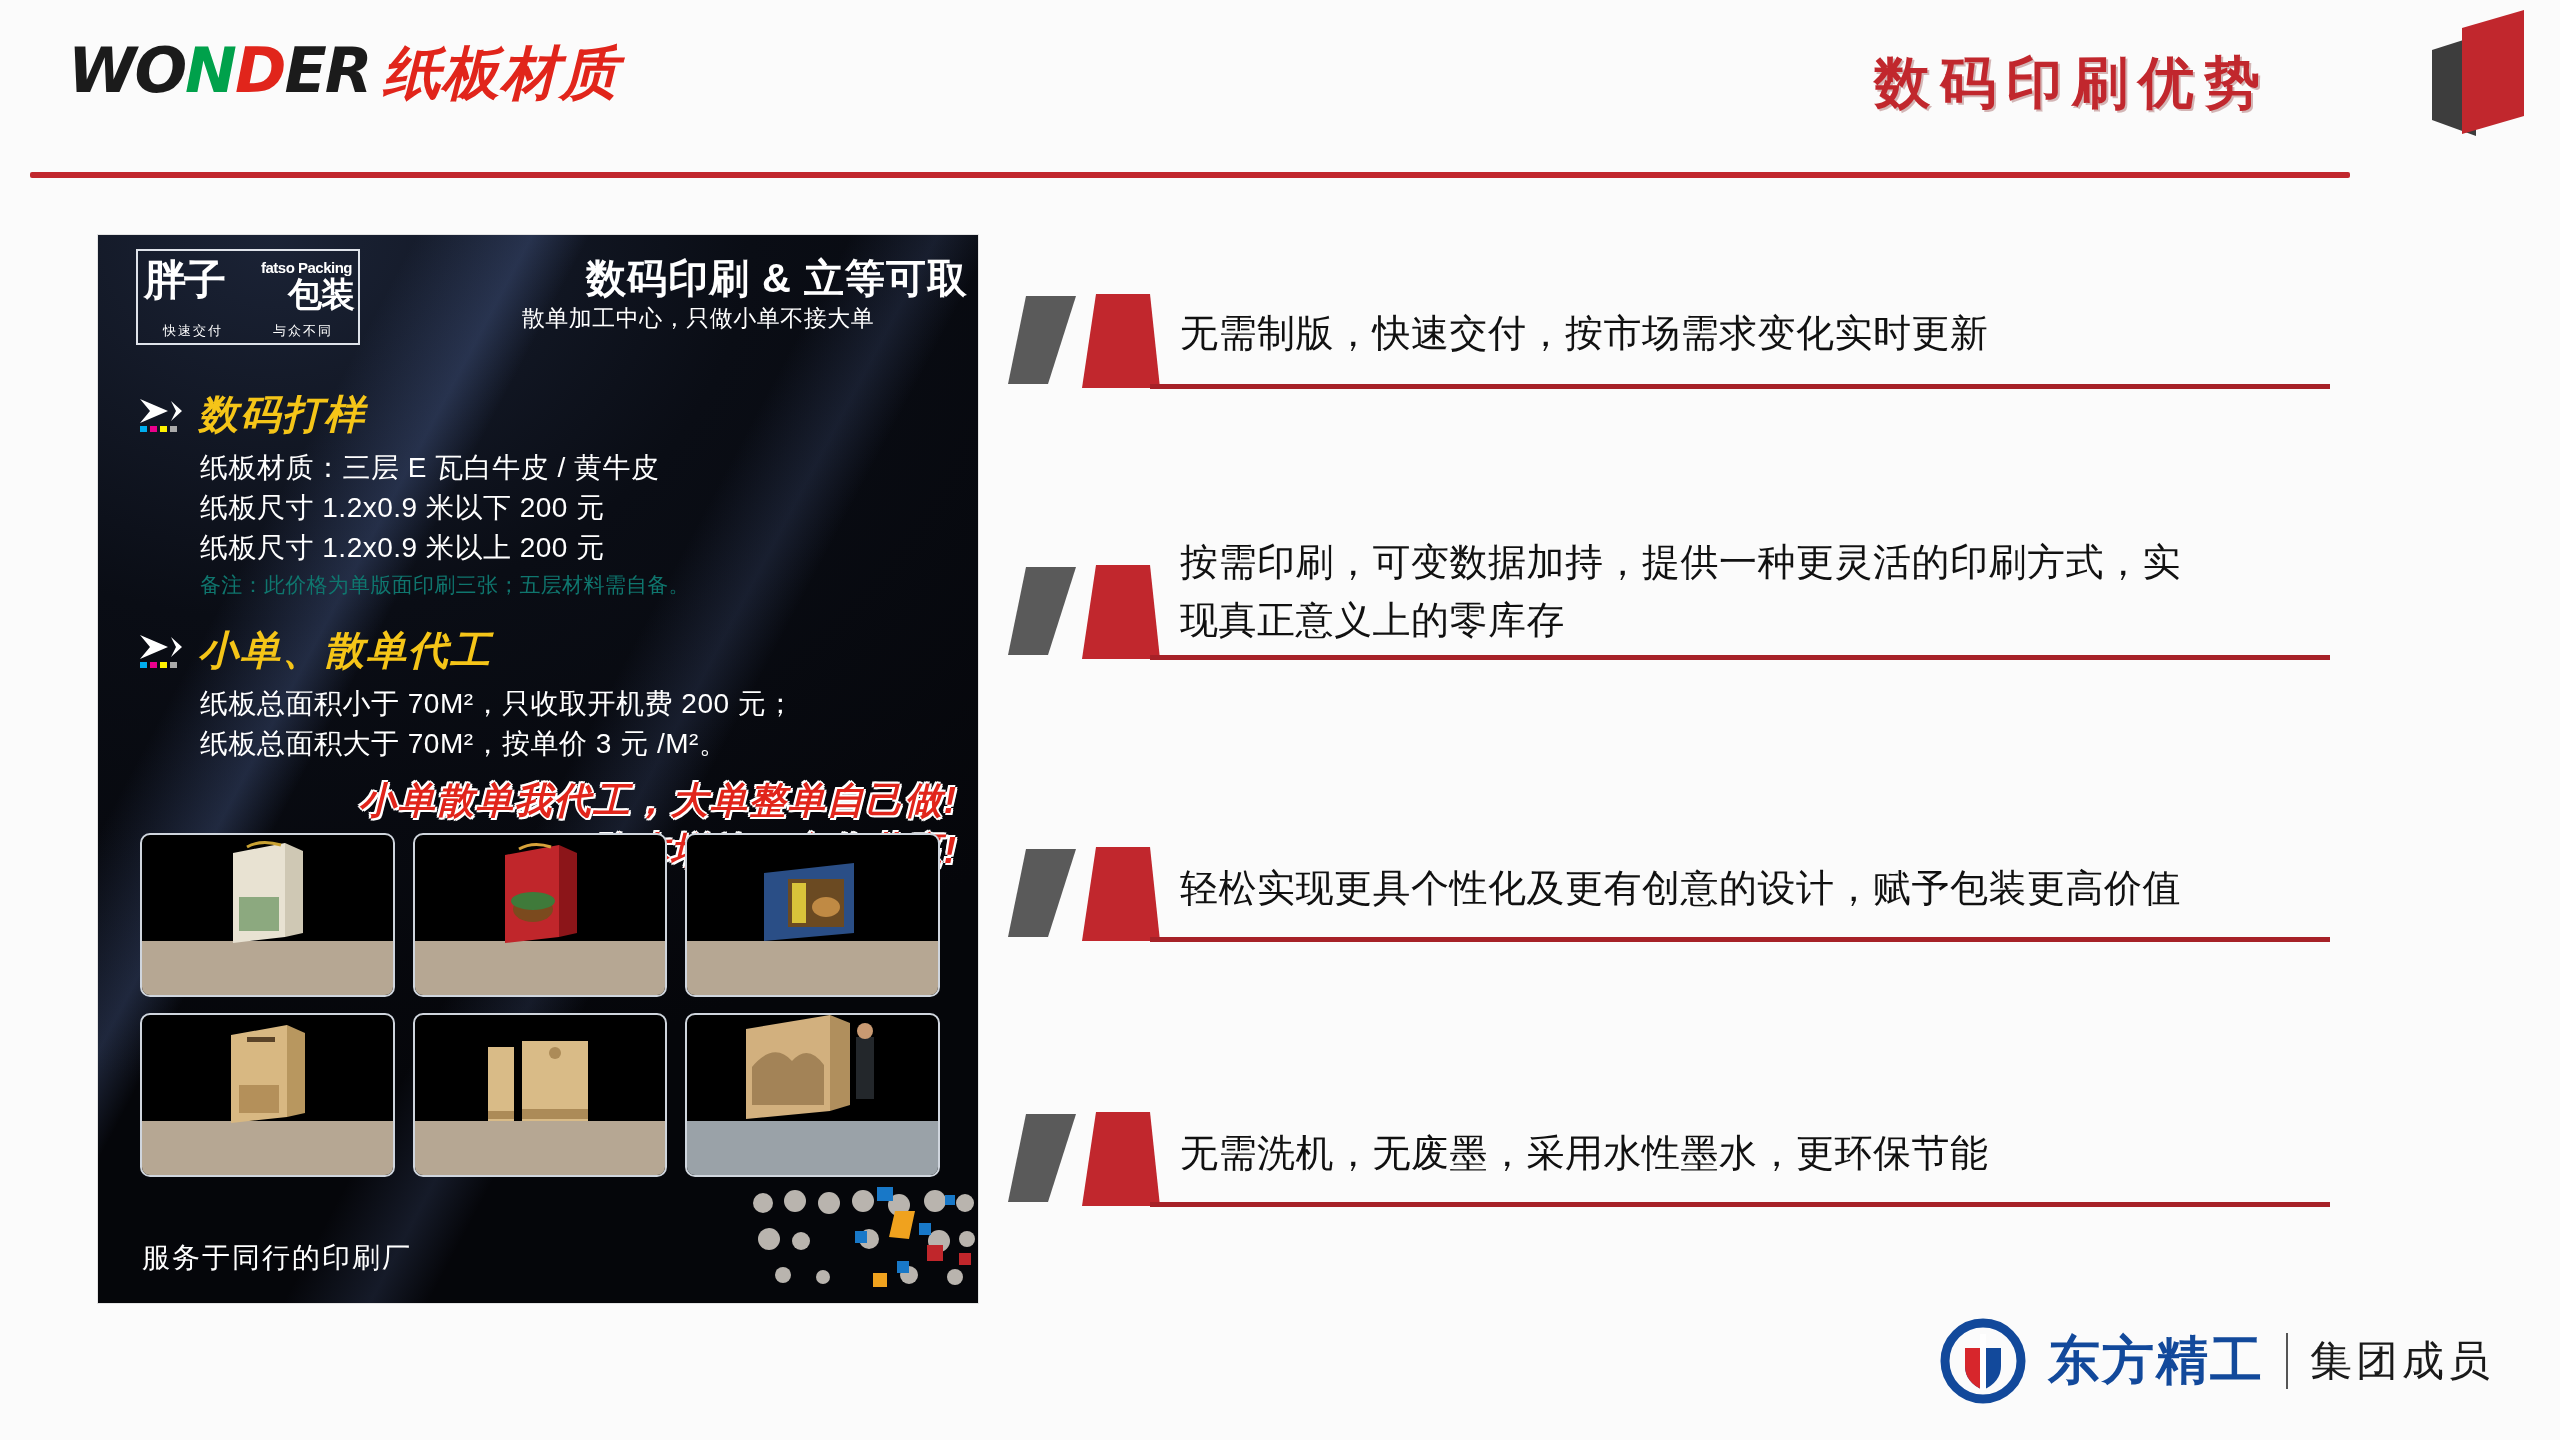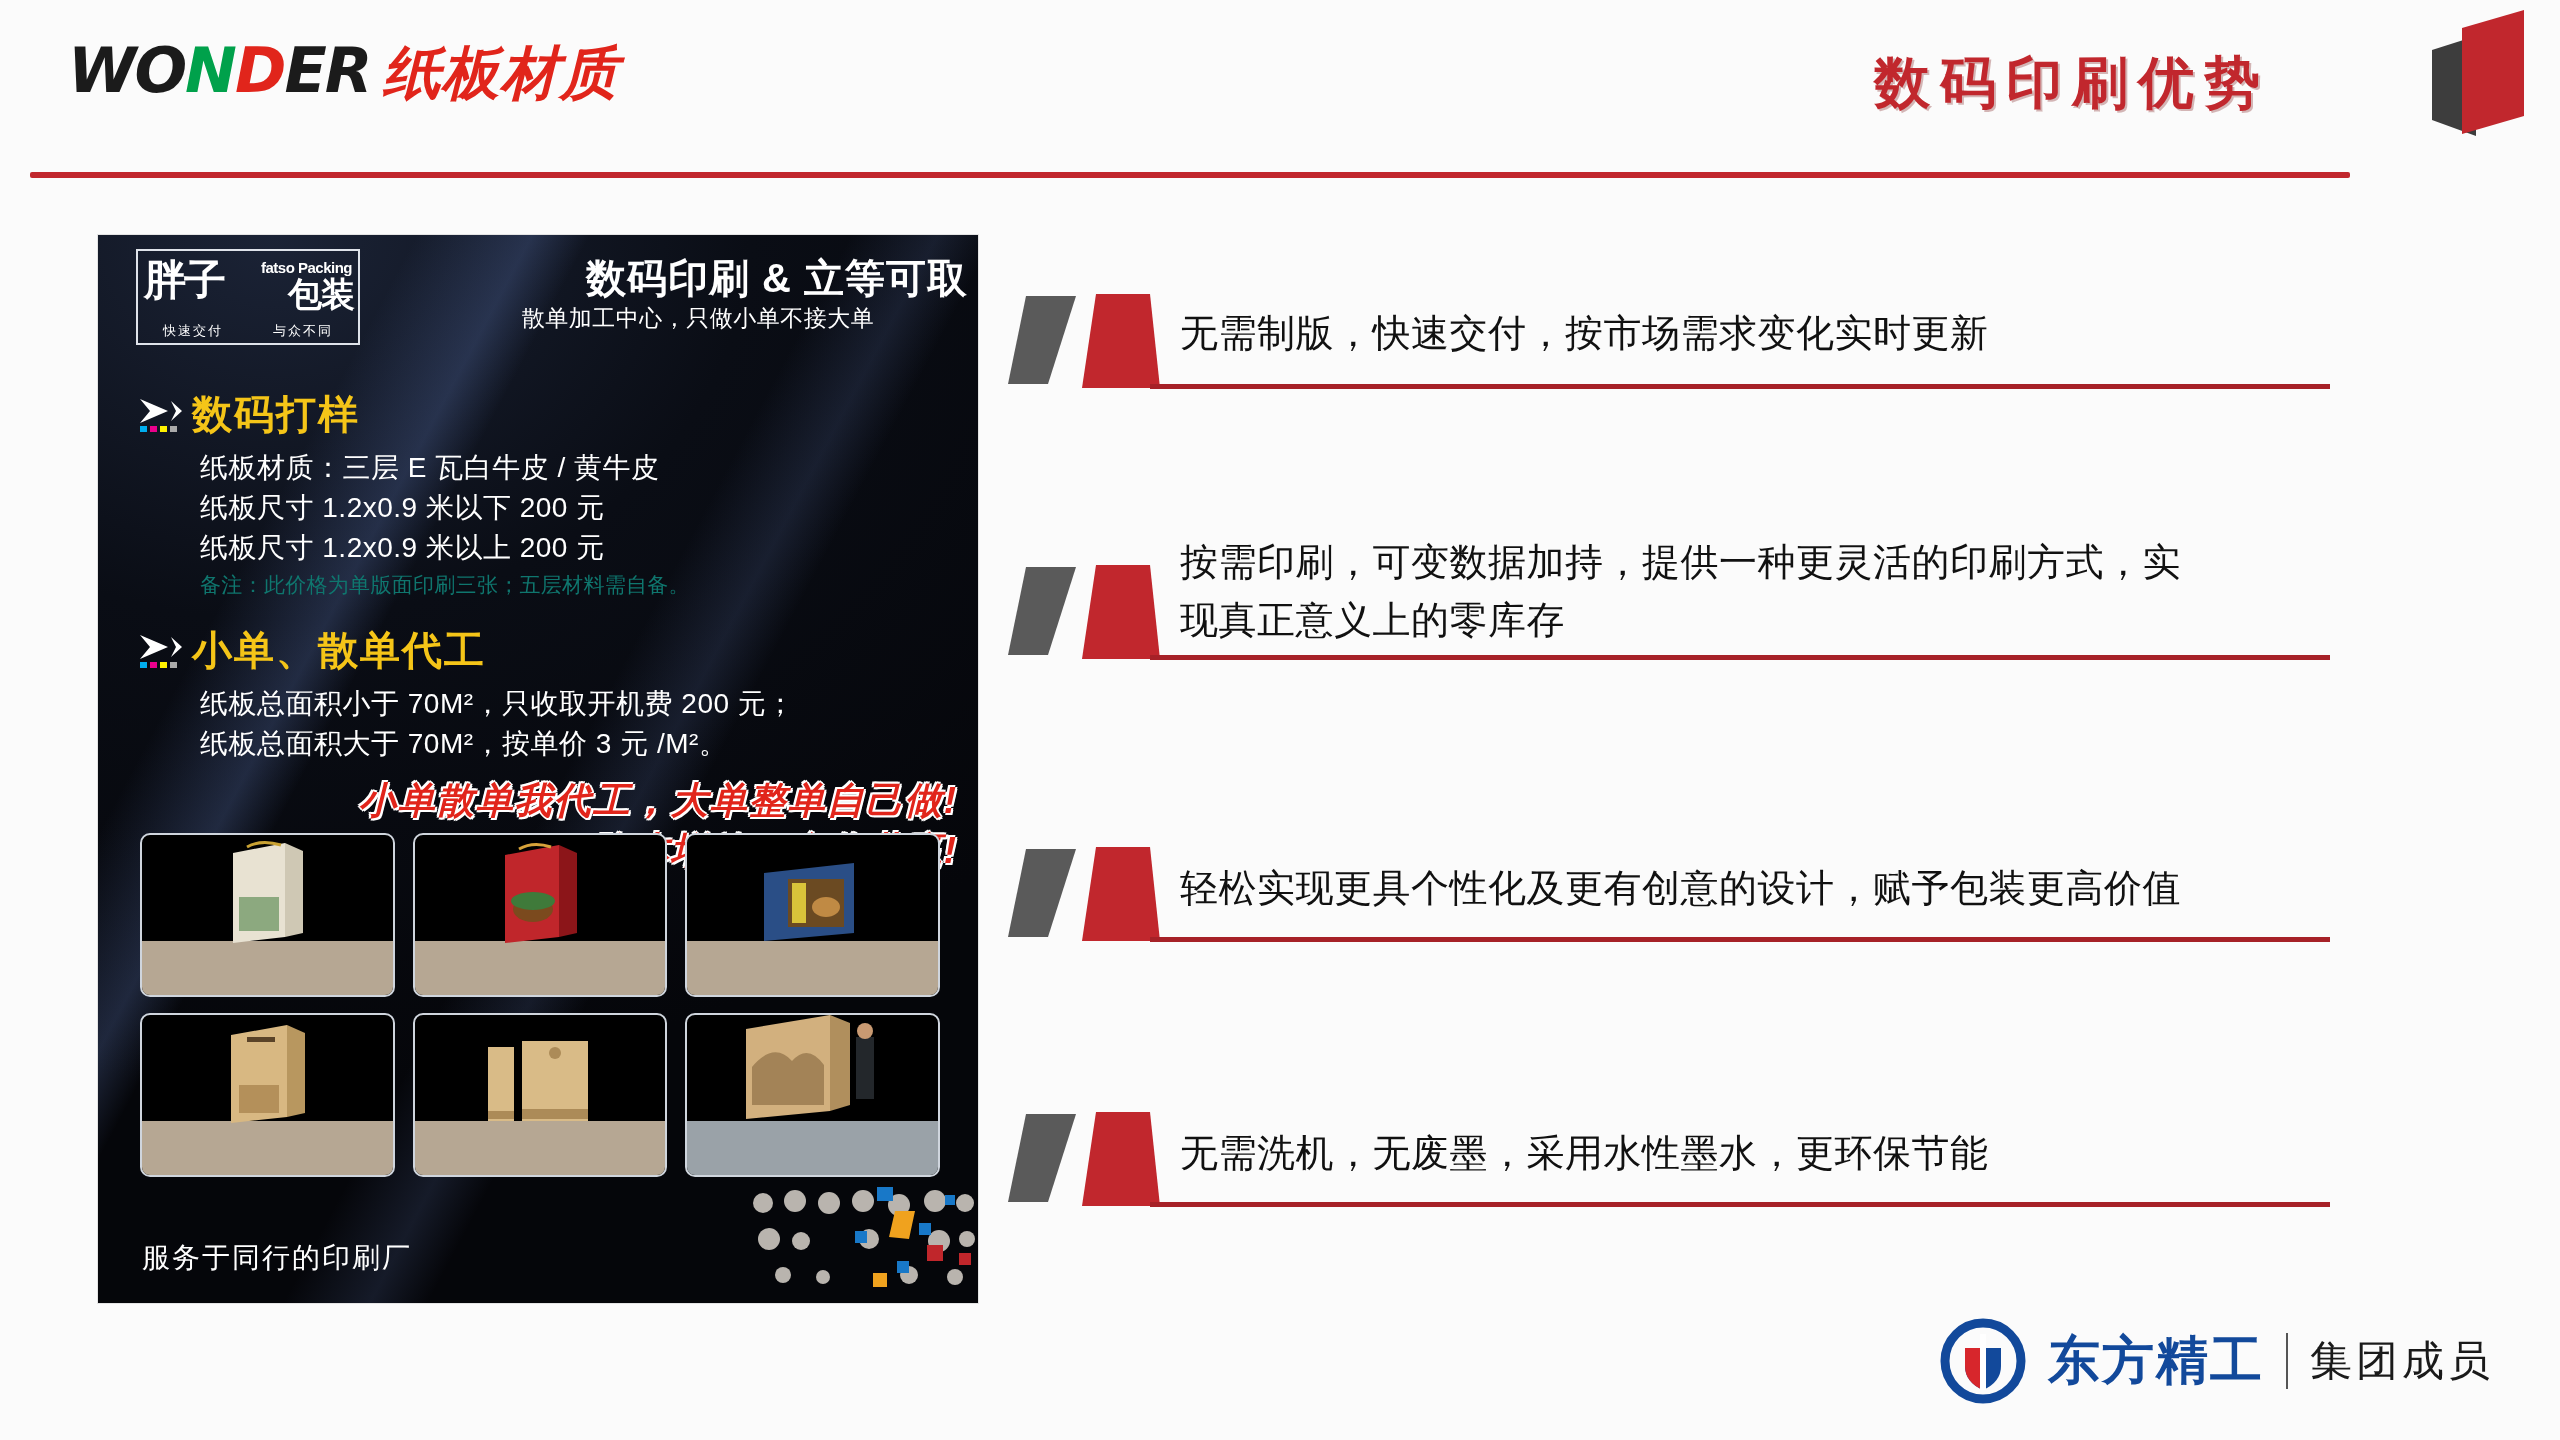"数码打样" .sect-head { font-style: none -> italic; gap: 8px -> 14px }
